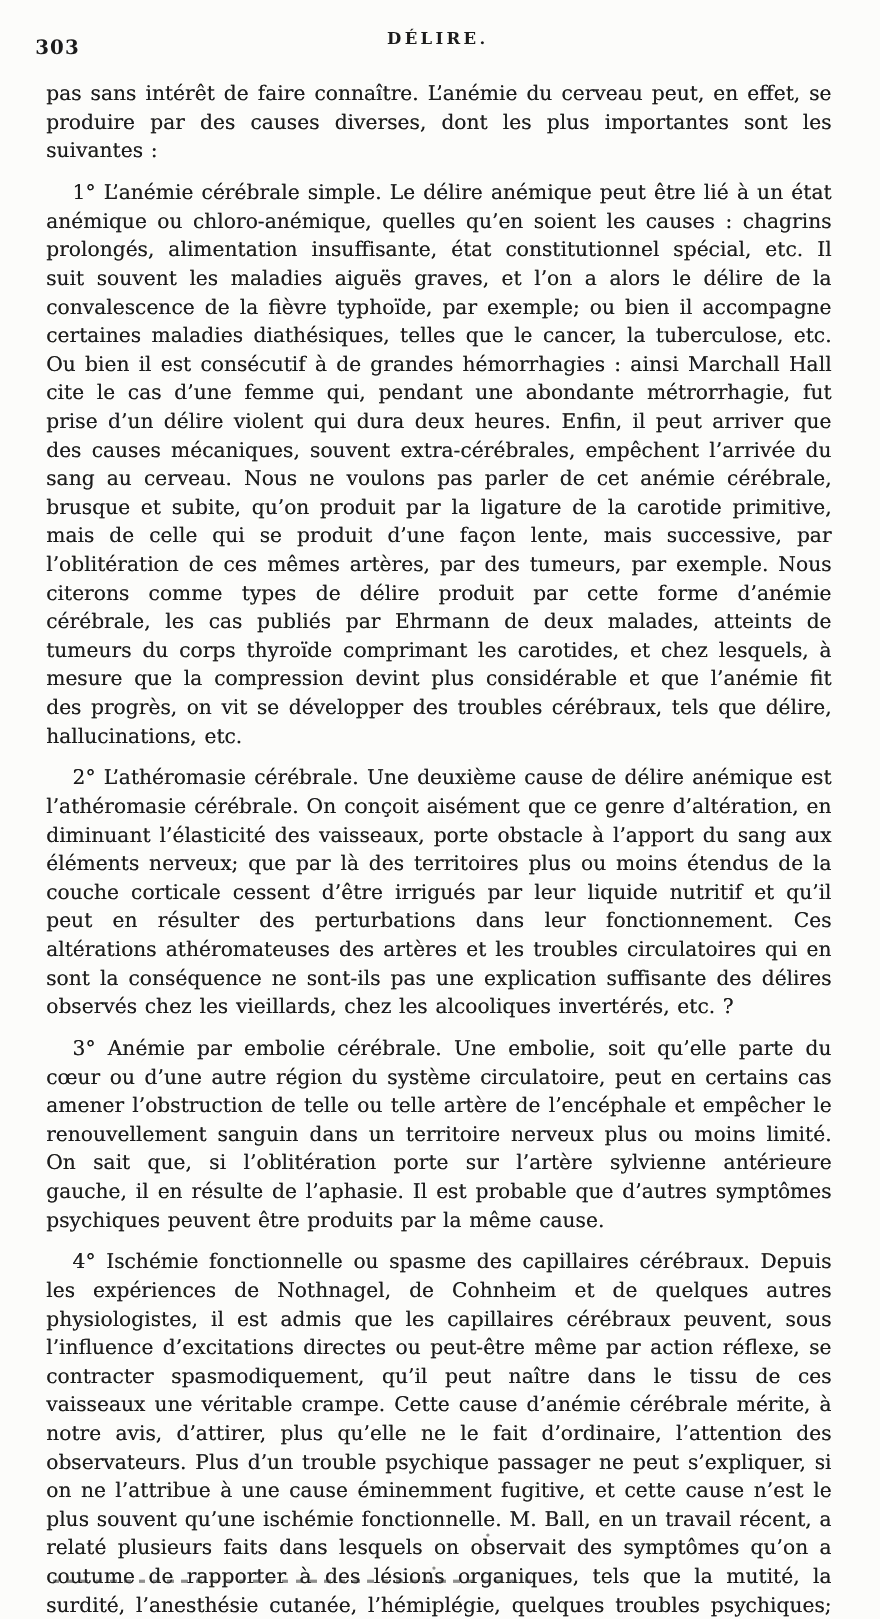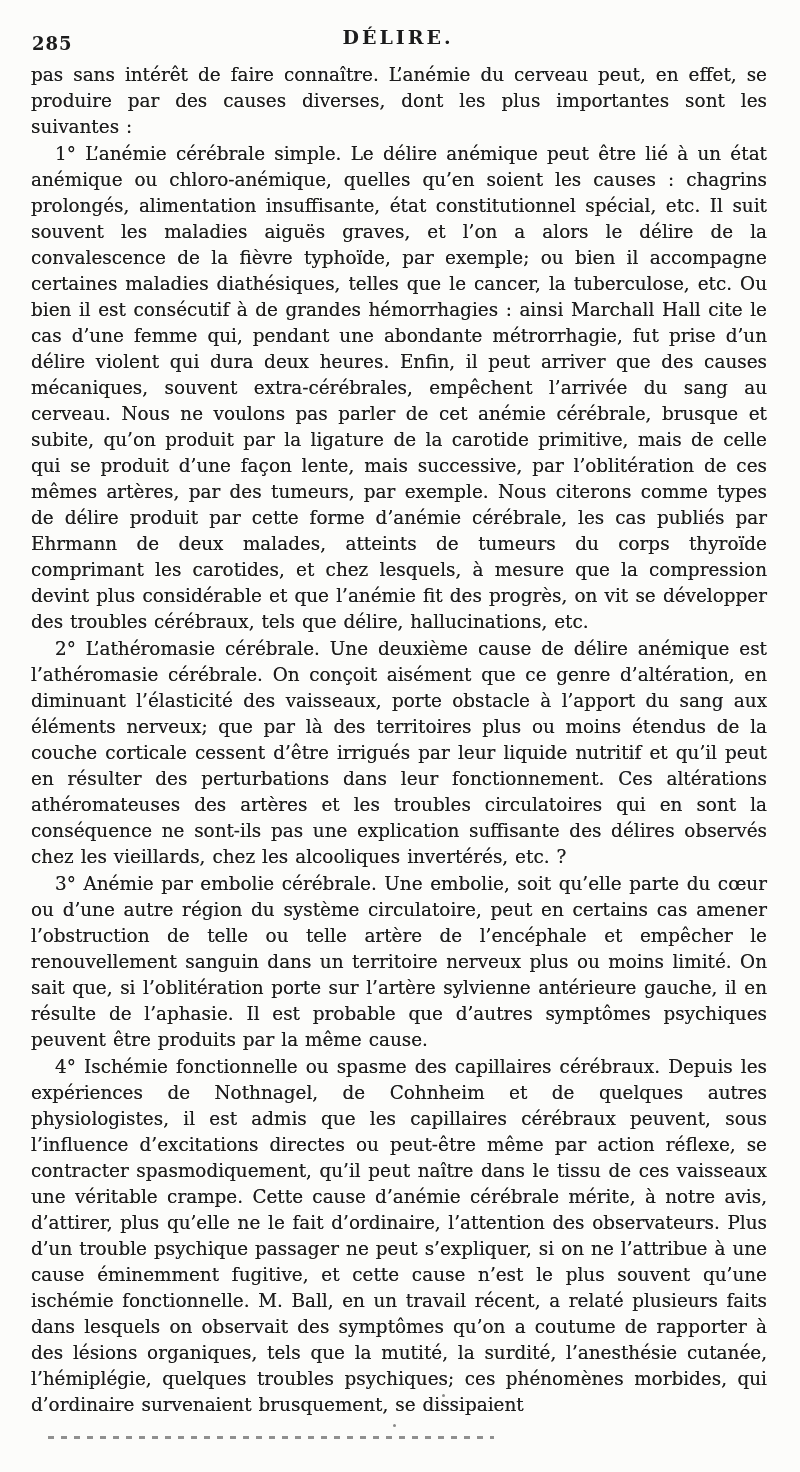"285" span.page-number { text: 285 -> 303 }
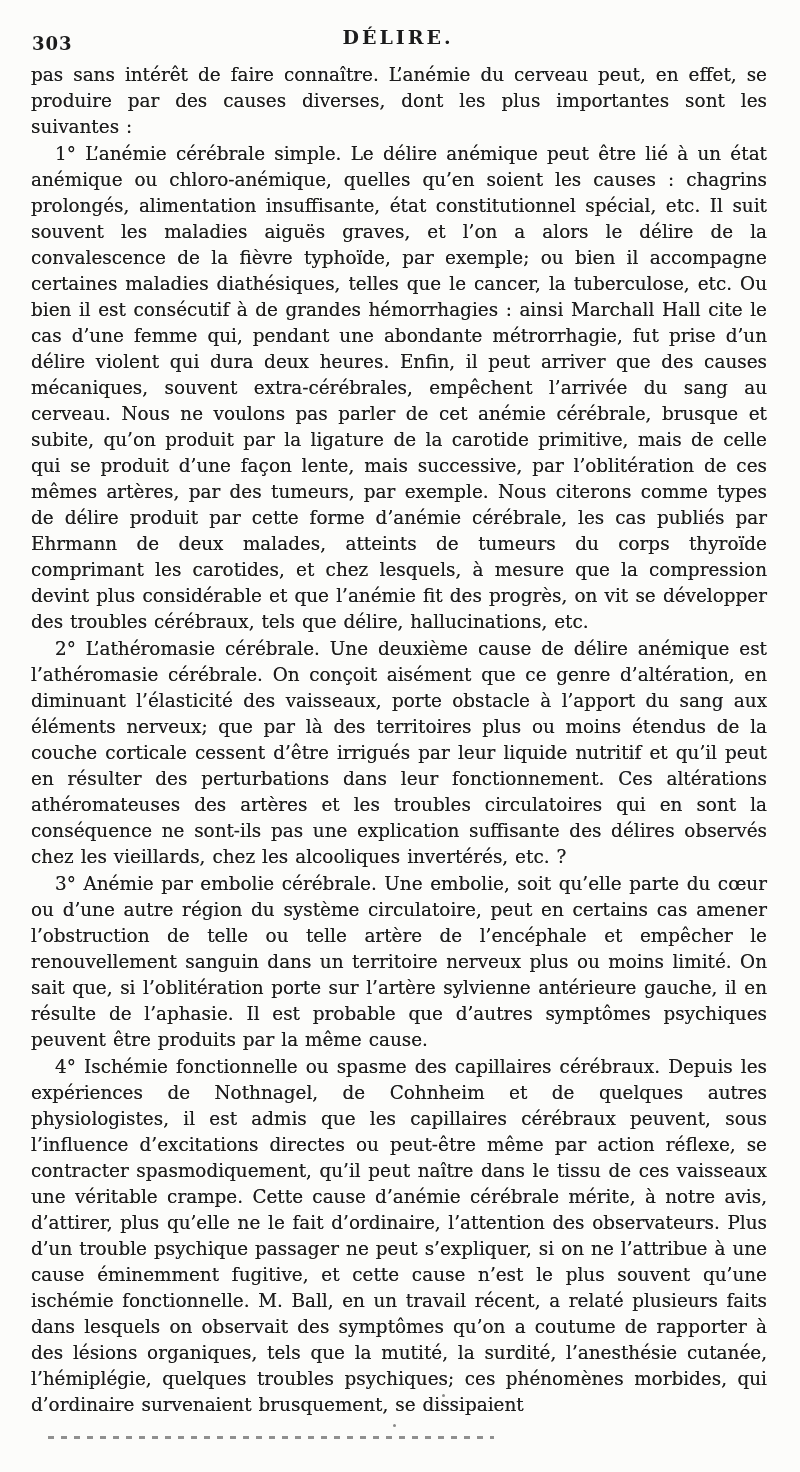"DÉLIRE." .running-title { font-size: 19px -> 15px }
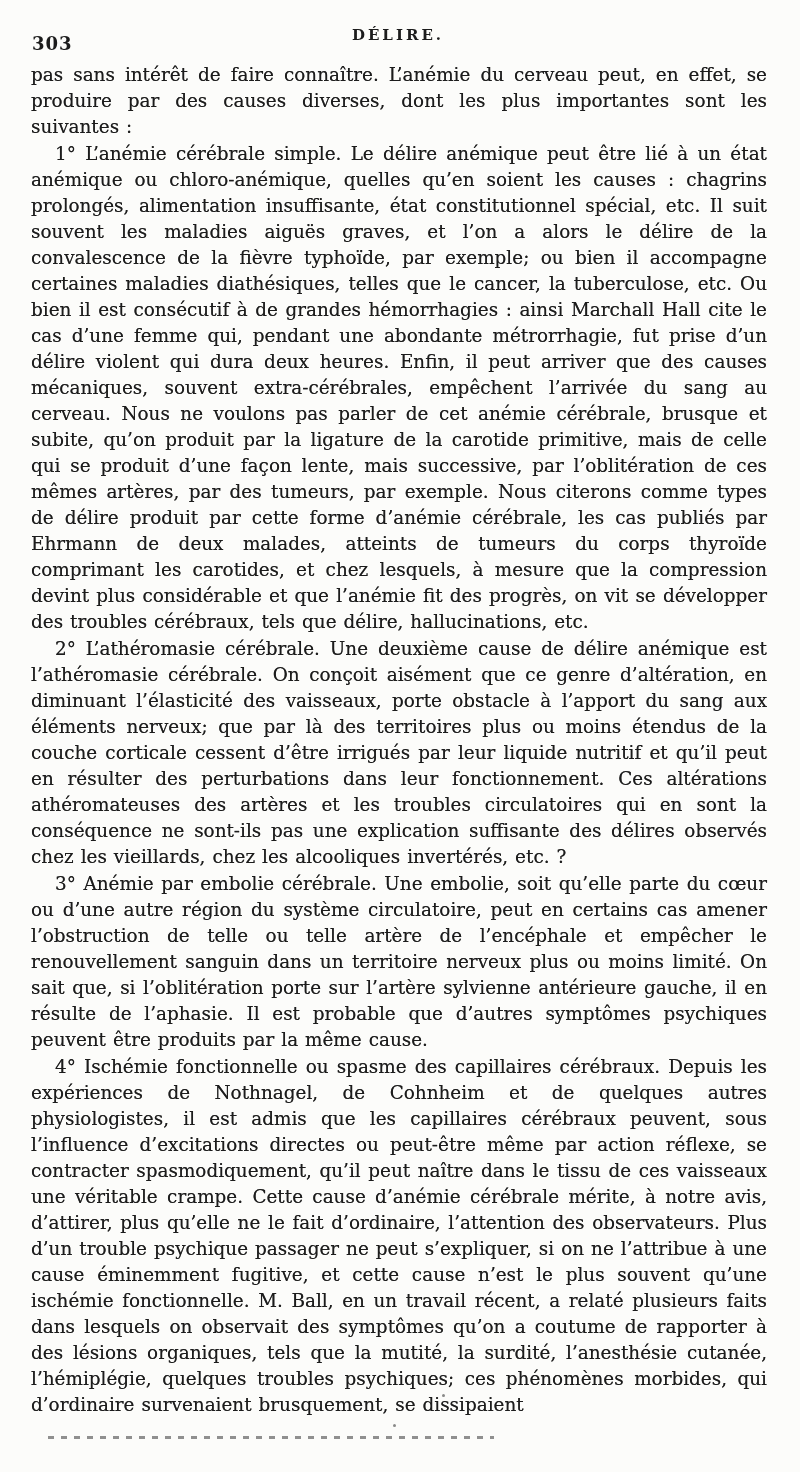"pas sans intérêt de faire" .text-block p { margin: 1px -> 12px }
